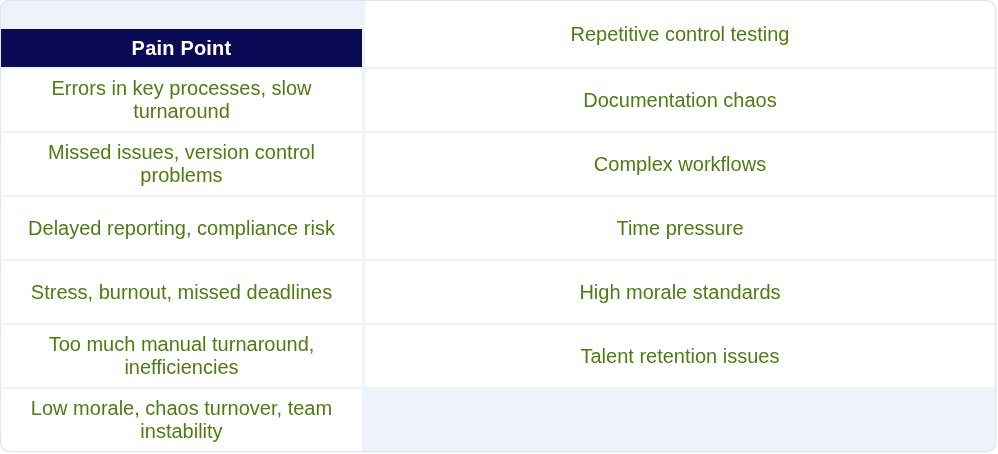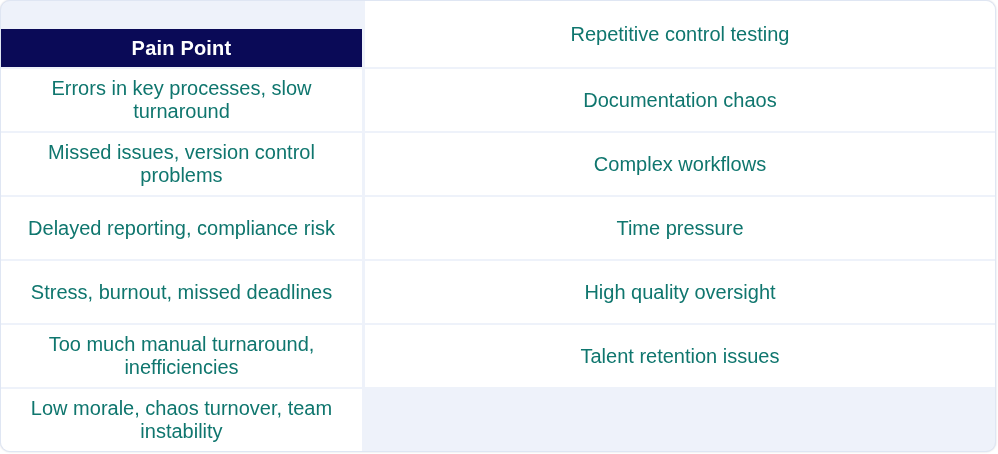"Repetitive control testing" .body-cell { color: #0f766e -> #4d7c0f }
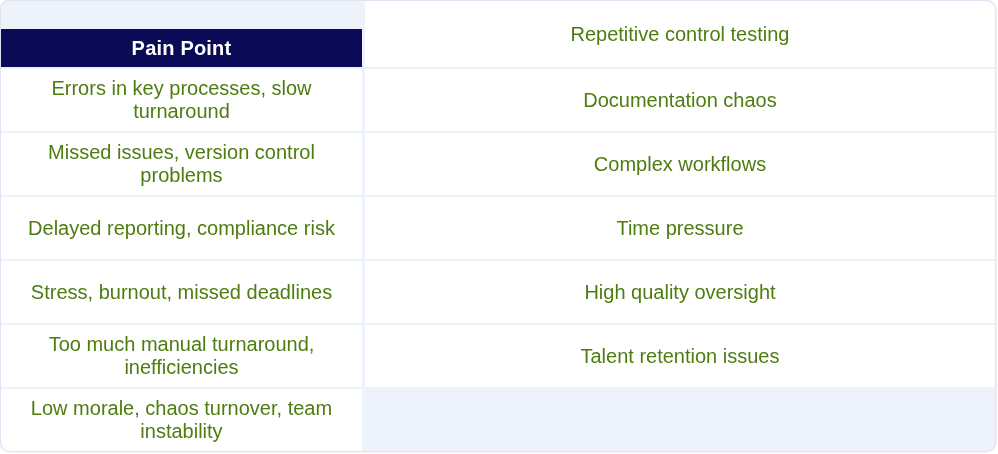"High quality oversight" div.body-cell { text: quality oversight -> morale standards }
